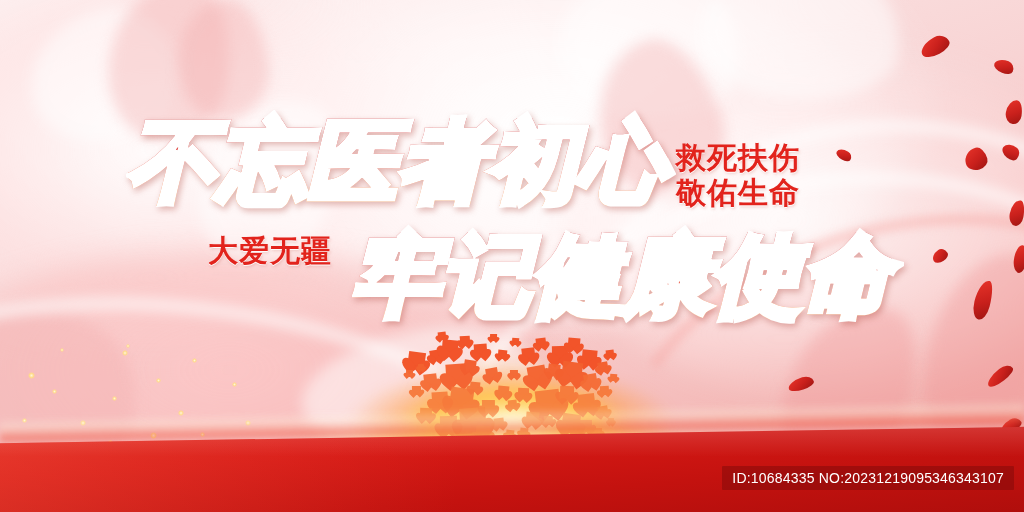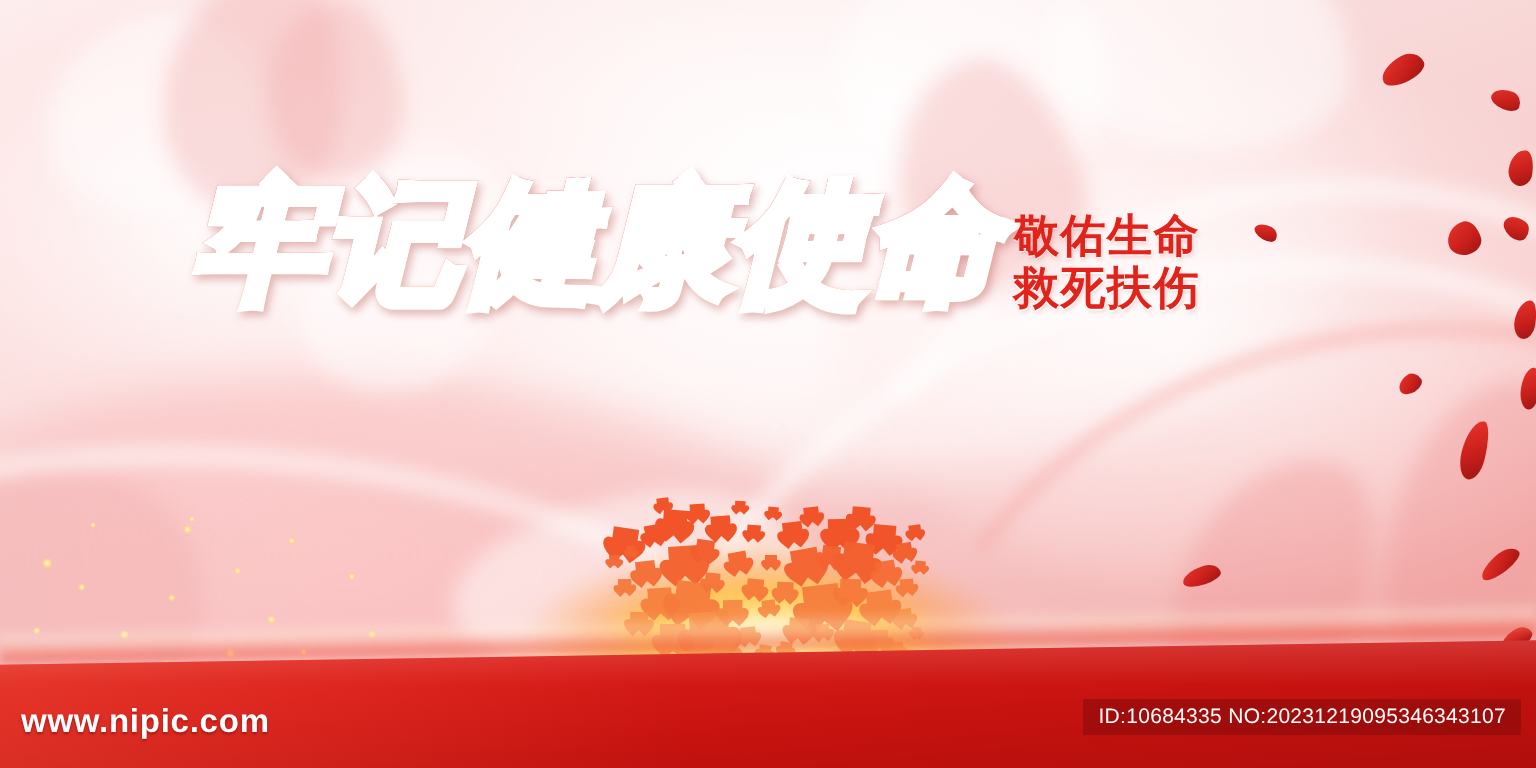"牢记健康使命" div.title-main { text: 牢记健康使命 -> 不忘医者初心 }
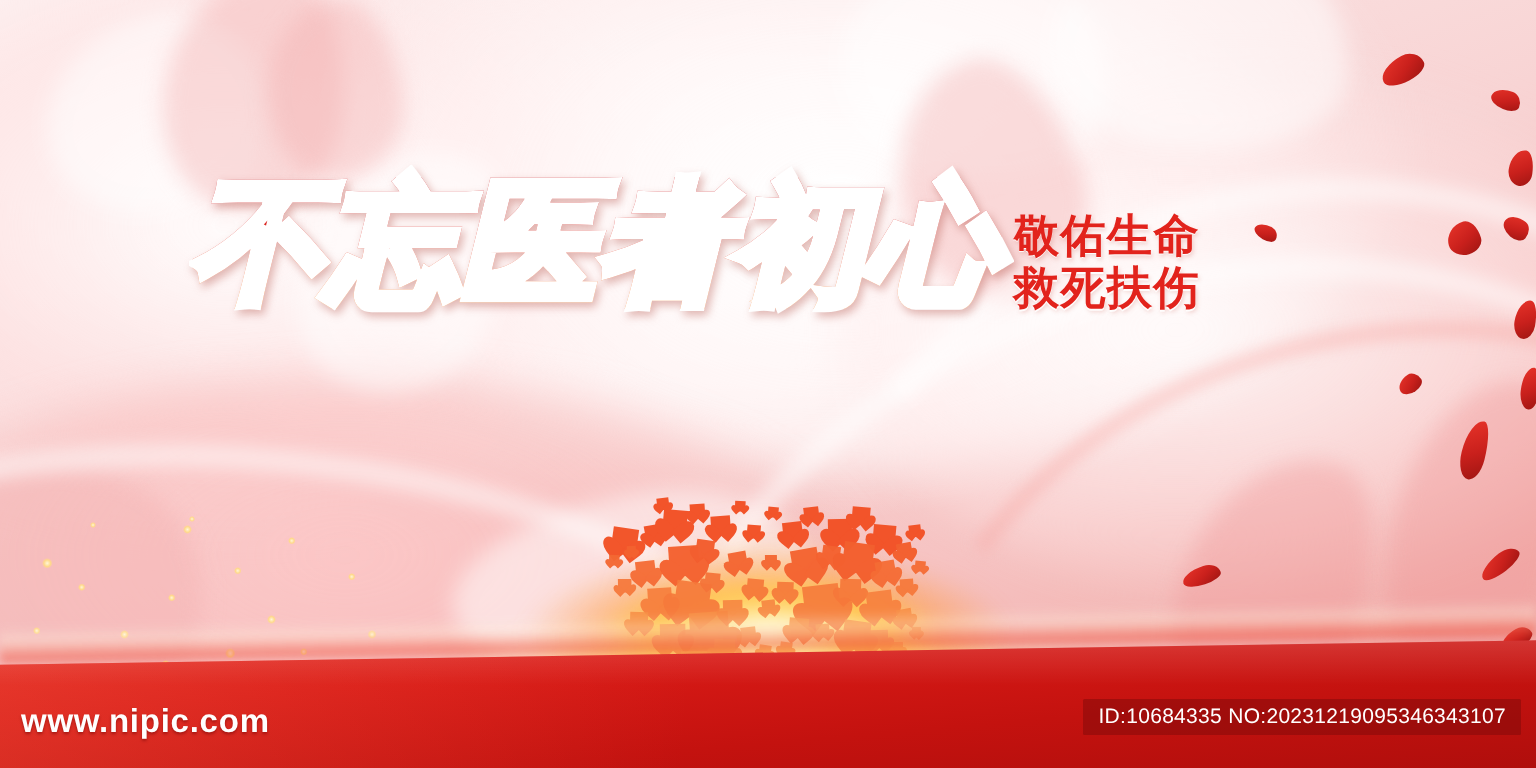"敬佑生命" div { order: before "救死扶伤" -> after "救死扶伤" }
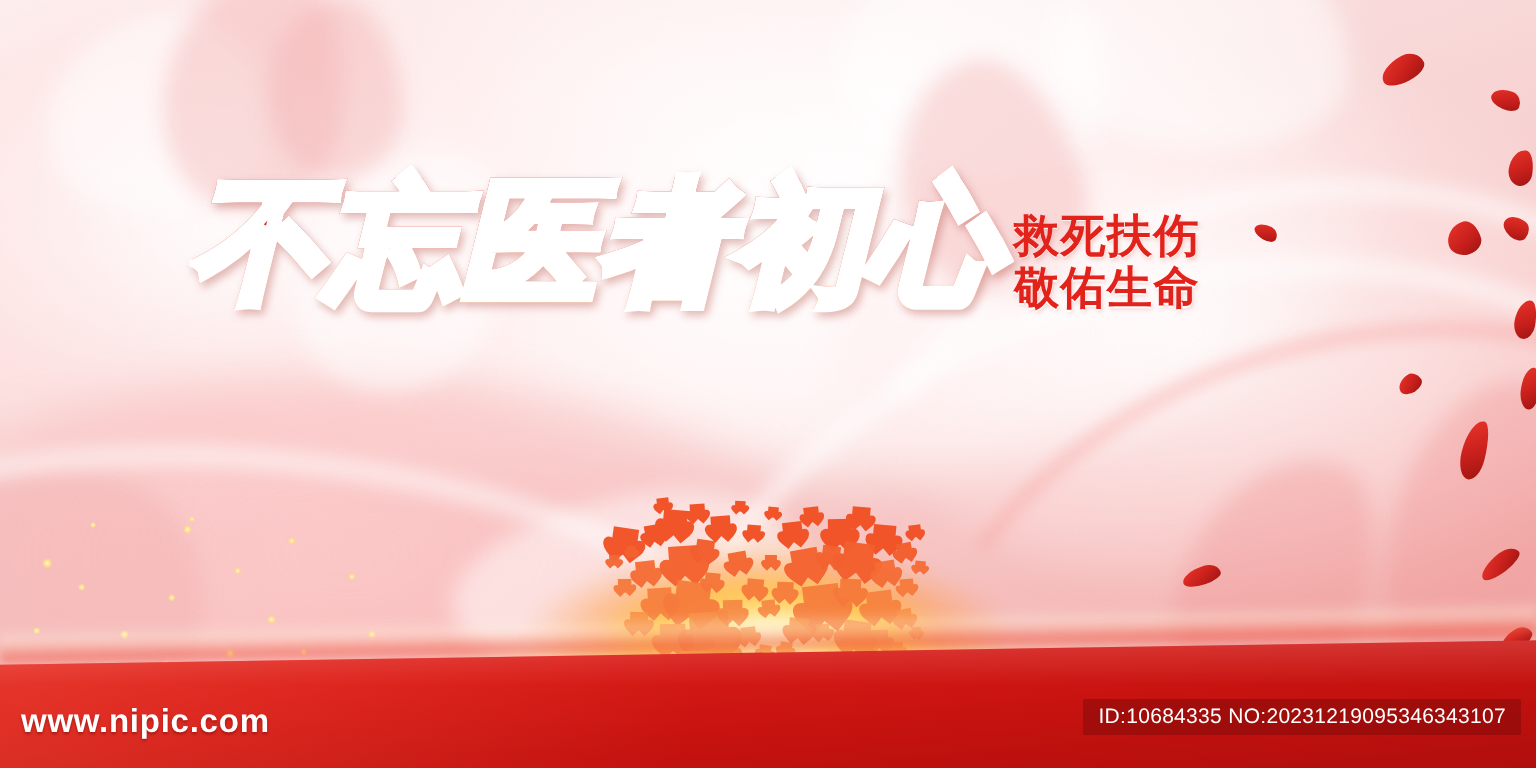"大爱无疆" div { html: none -> <div>大爱无疆</div> }
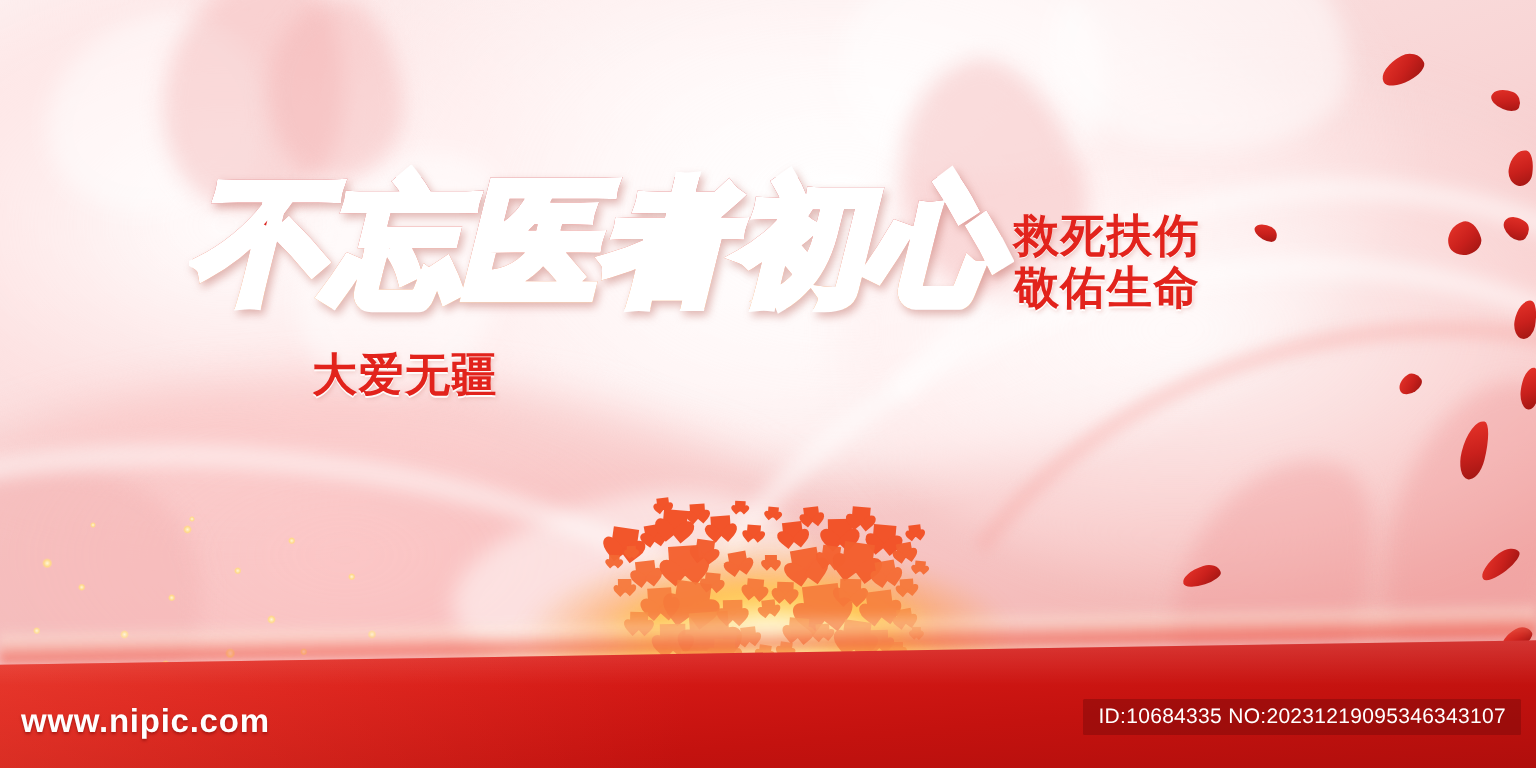"牢记健康使命" div.title-main { html: none -> <div>牢记健康使命</div> }
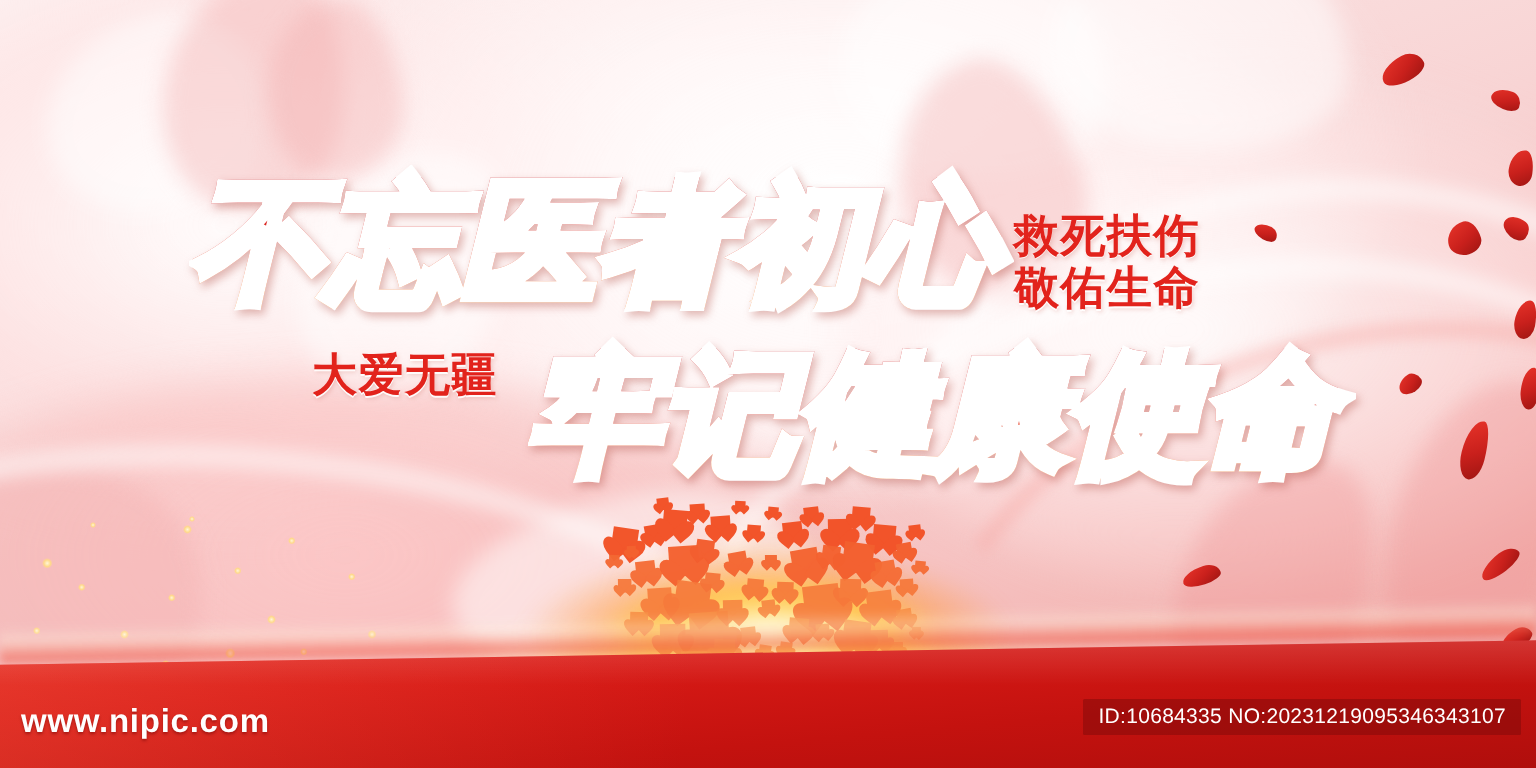"www.nipic.com" span.logo-url { html: <span>www.nipic.com</span> -> none }
